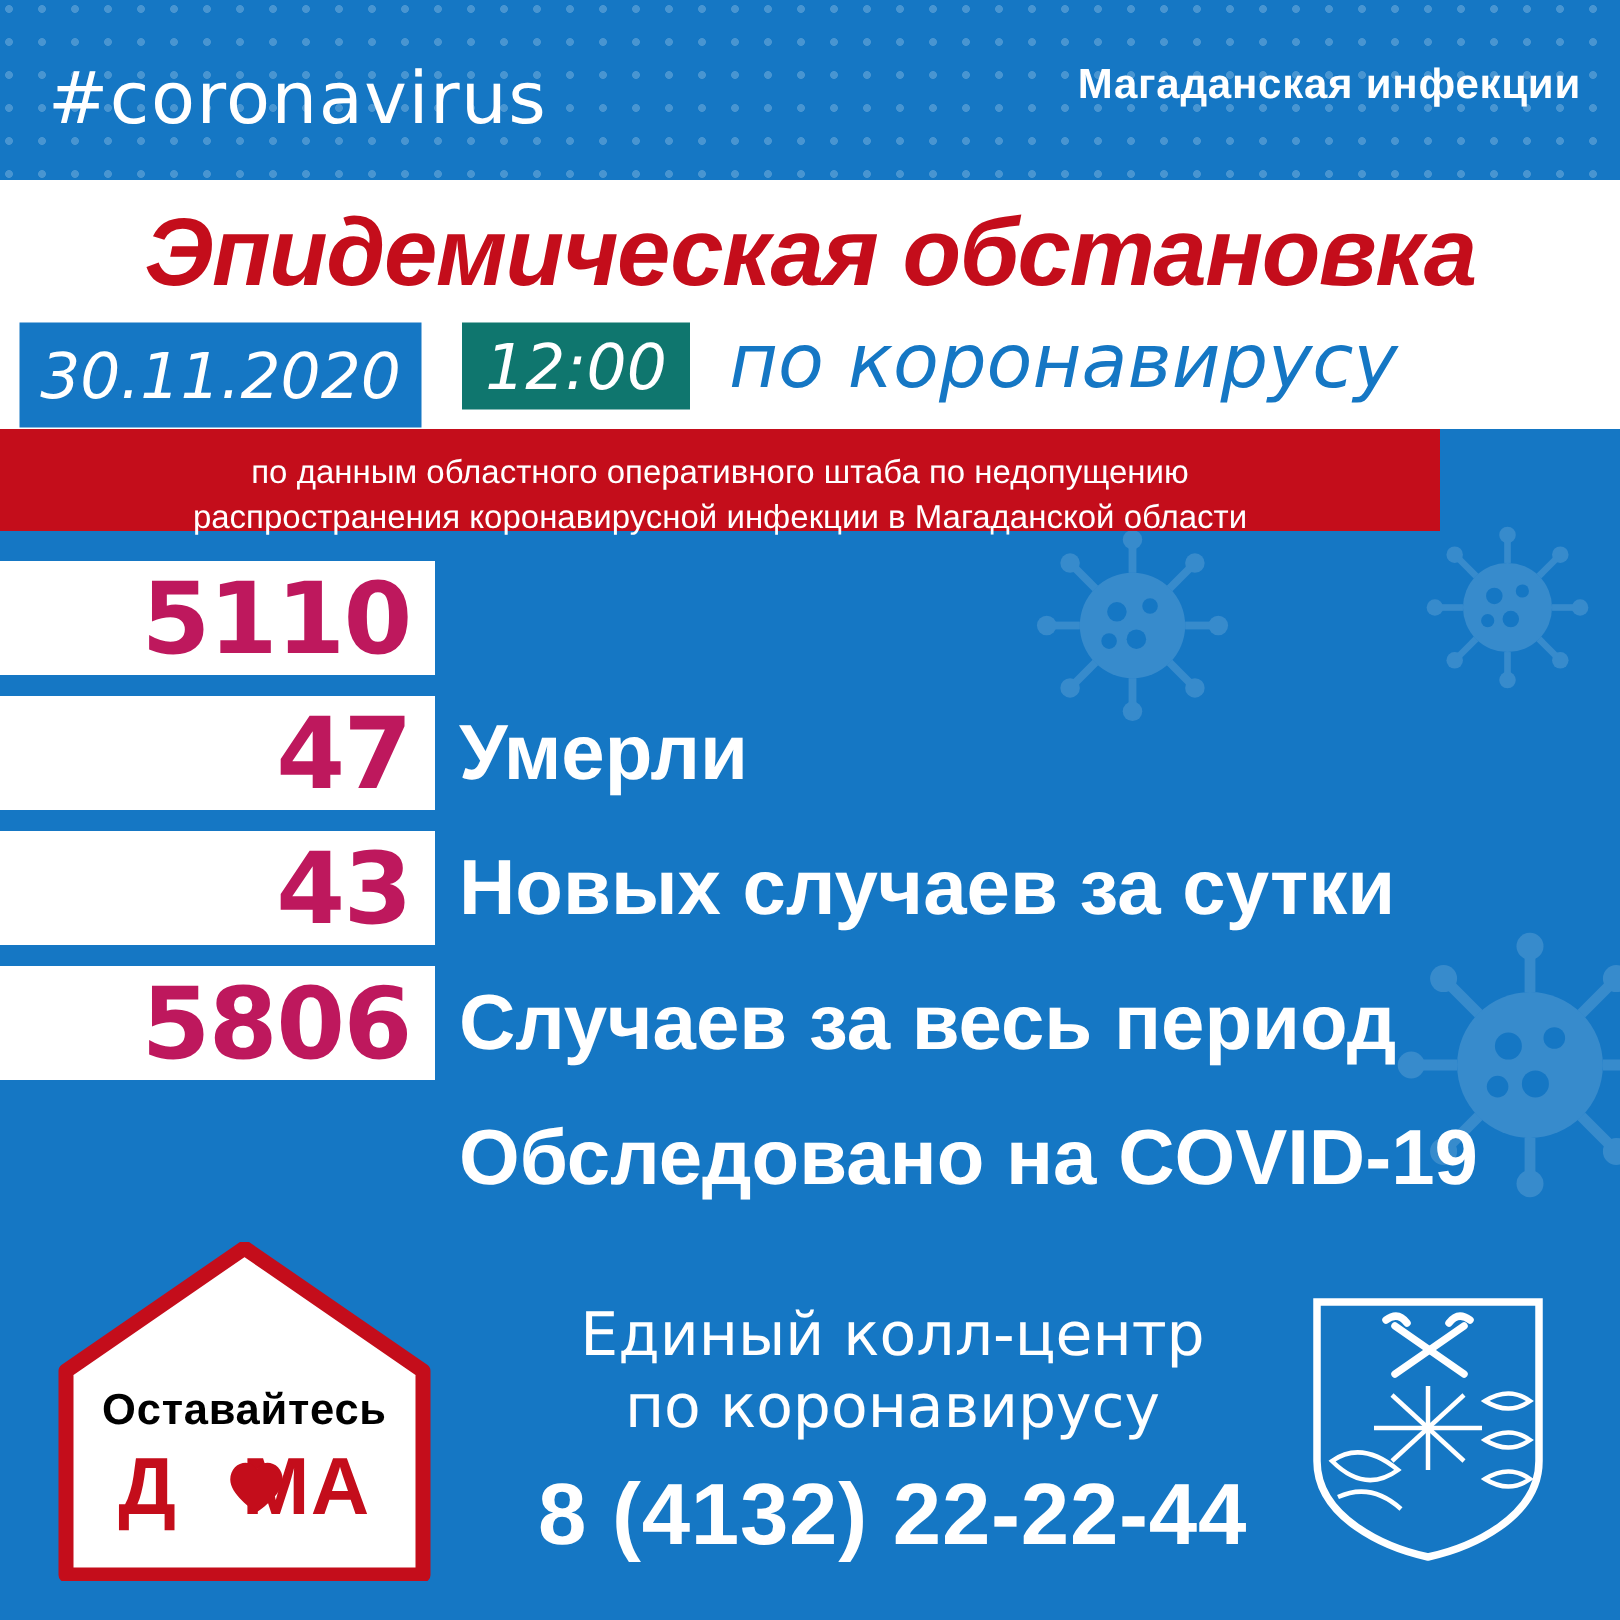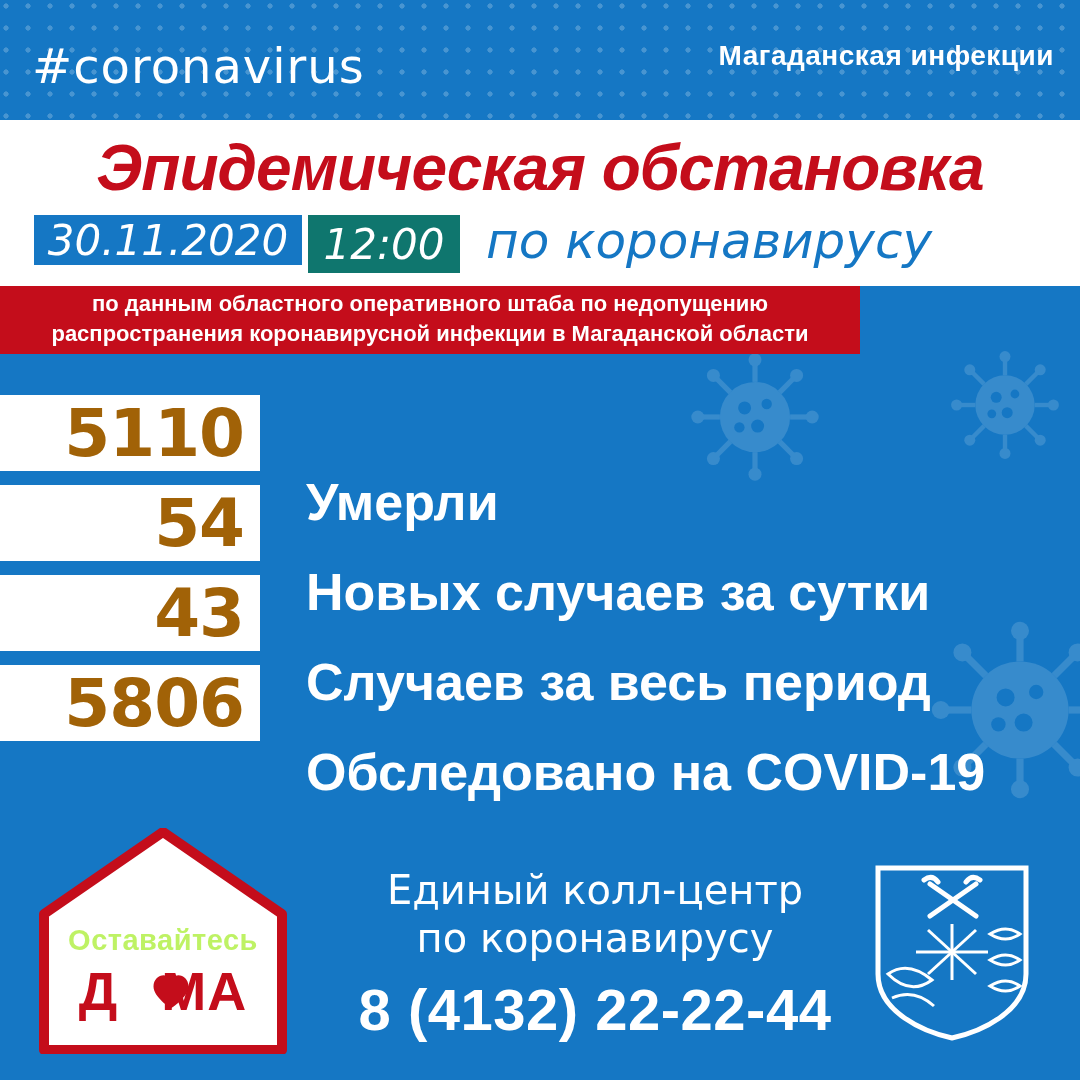"30.11.2020" .date-chip { height: 50px -> 70px; left: 34px -> 13px }
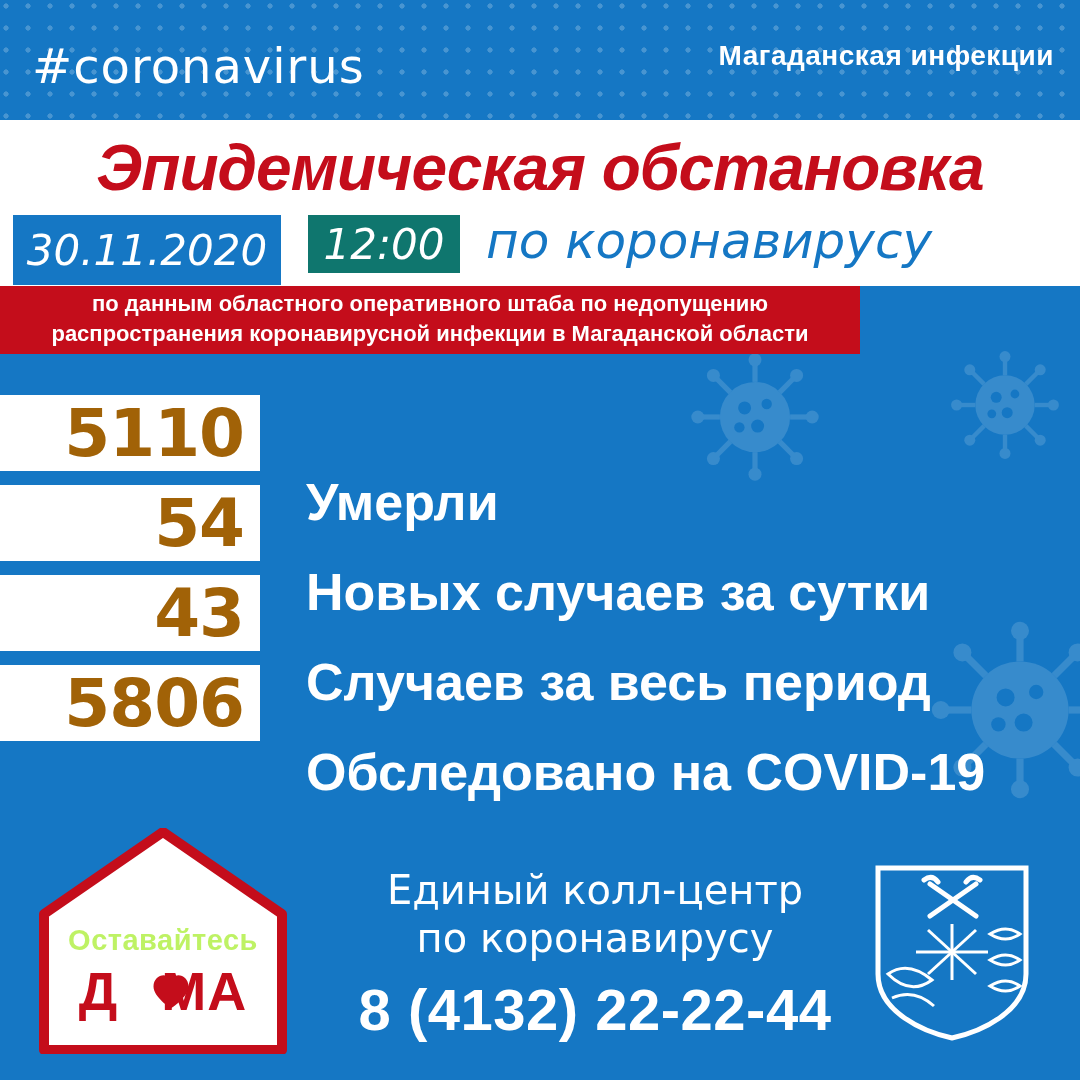"по данным областного оперативного штаба" .red-strip { font-weight: bold -> normal; padding-top: 3px -> 14px; width: 860px -> 960px }
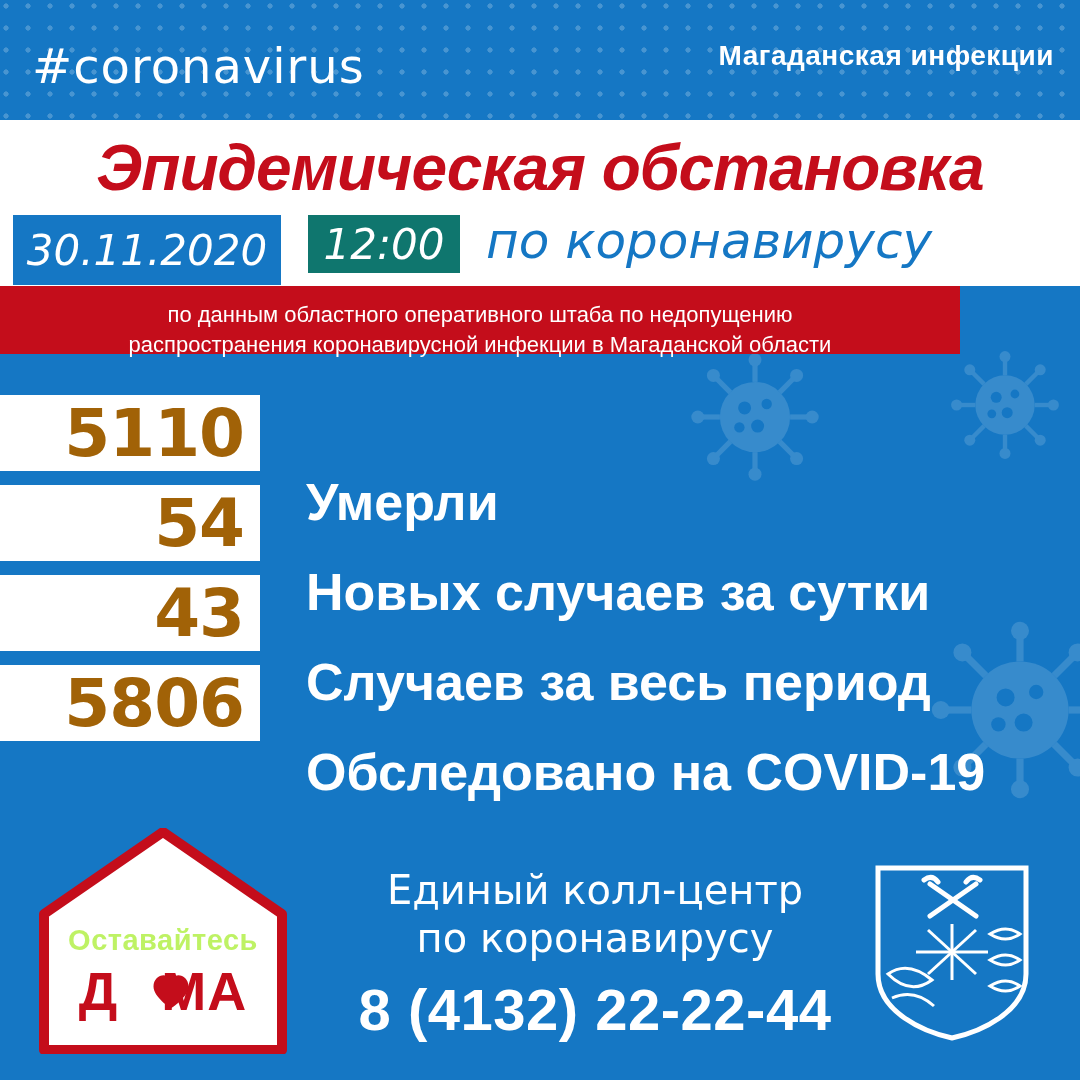"5110" .stat-number { color: #a16207 -> #be185d; margin-top: 21px -> none; width: 260px -> 290px }
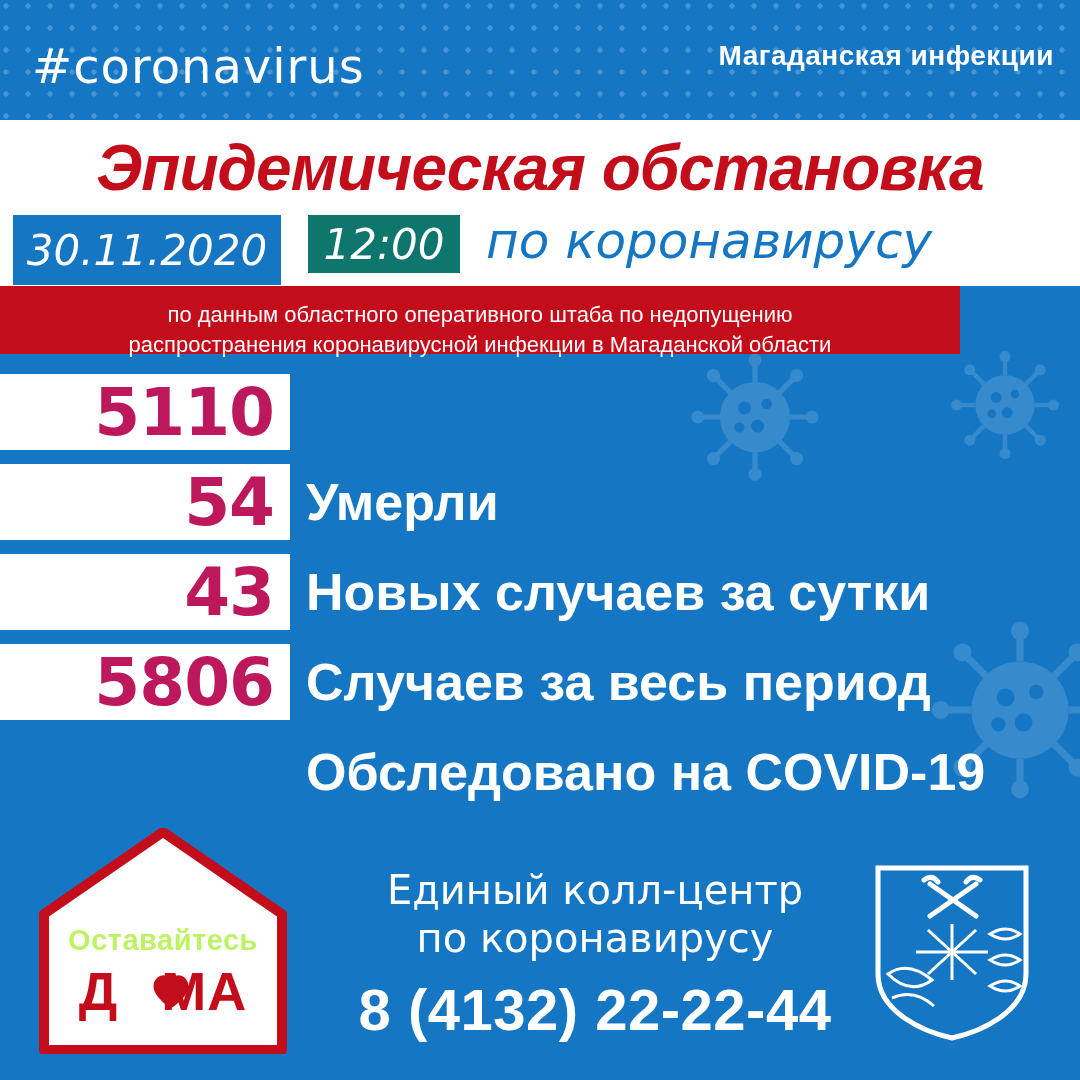"54" div.stat-number { text: 54 -> 47 }
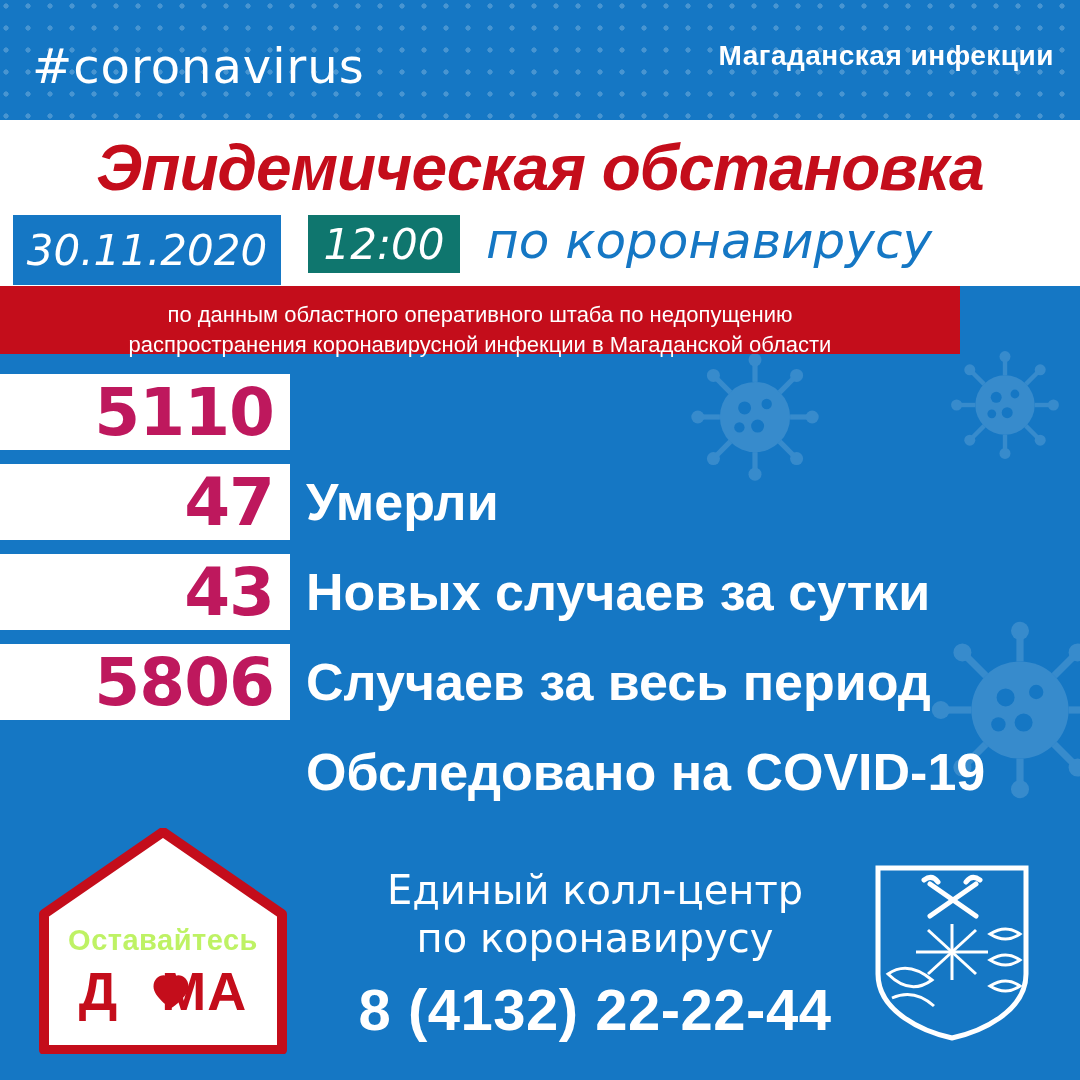"Оставайтесь" .house-text1 { color: #bef264 -> #000000 }
